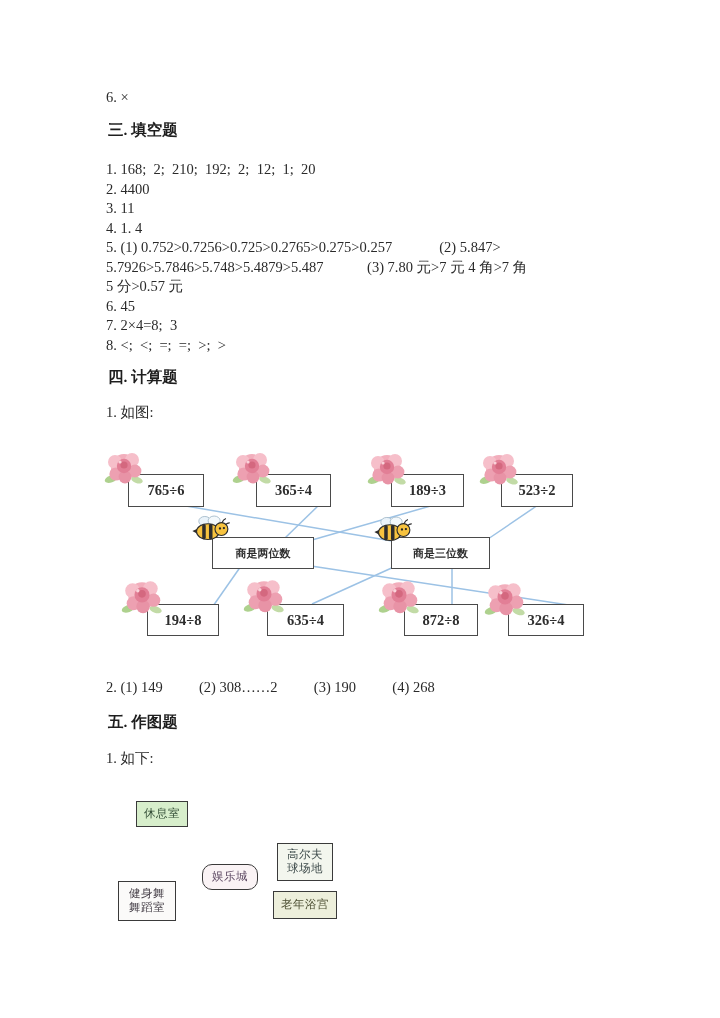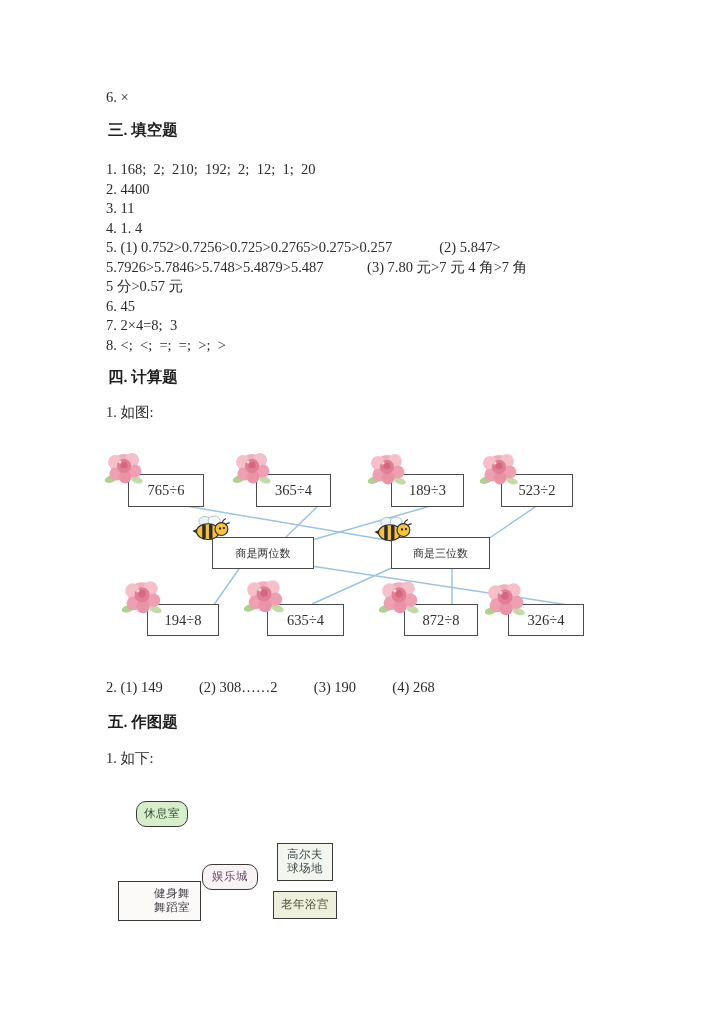"765÷6" .dbox { font-weight: none -> bold }
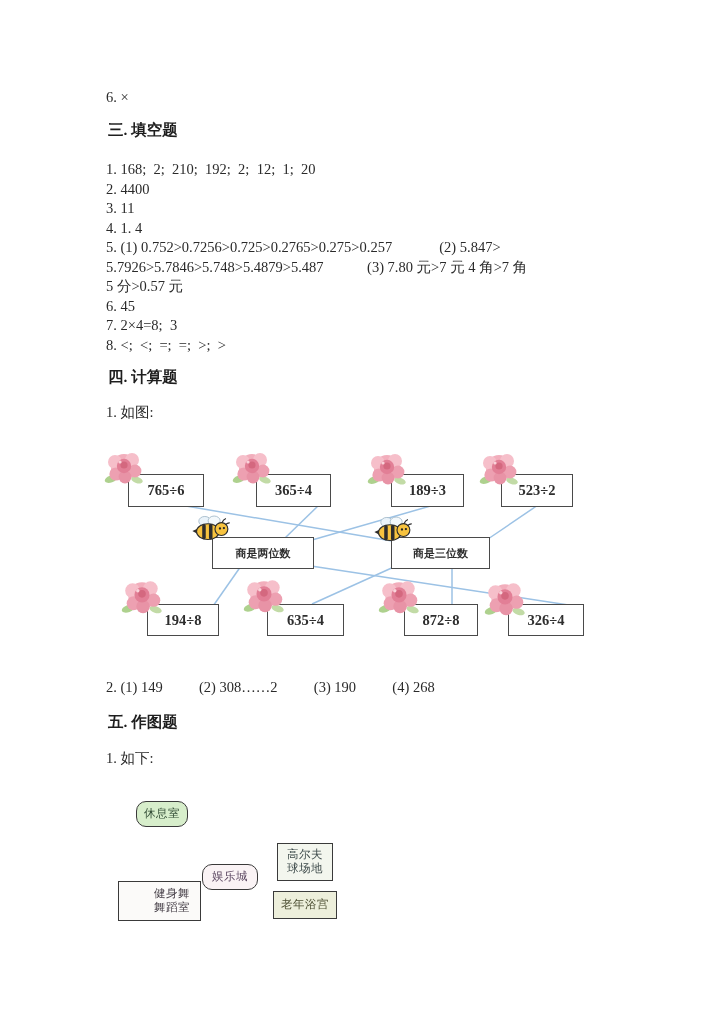"休息室" .room-rest { border-radius: 10px -> none }
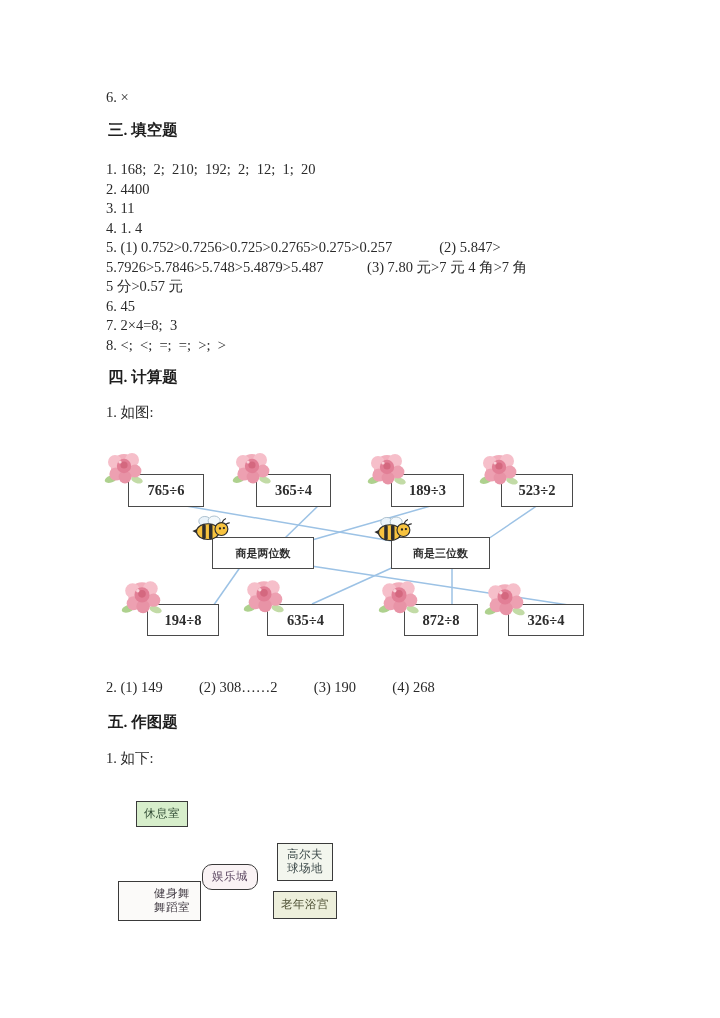"健身舞" .room-gym { padding-left: 25px -> none }
